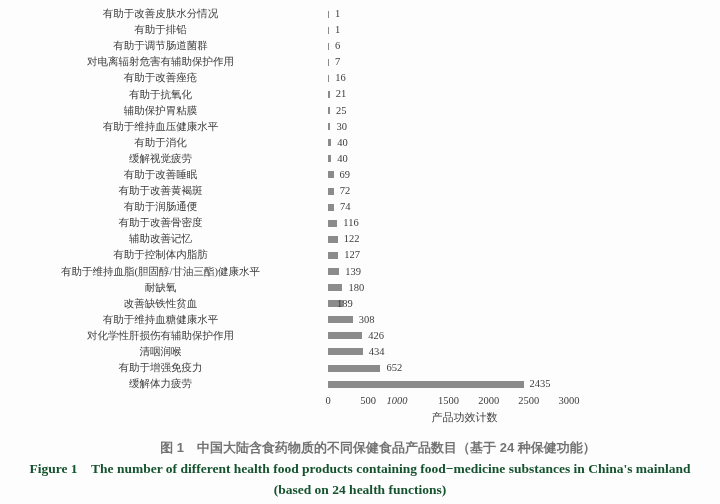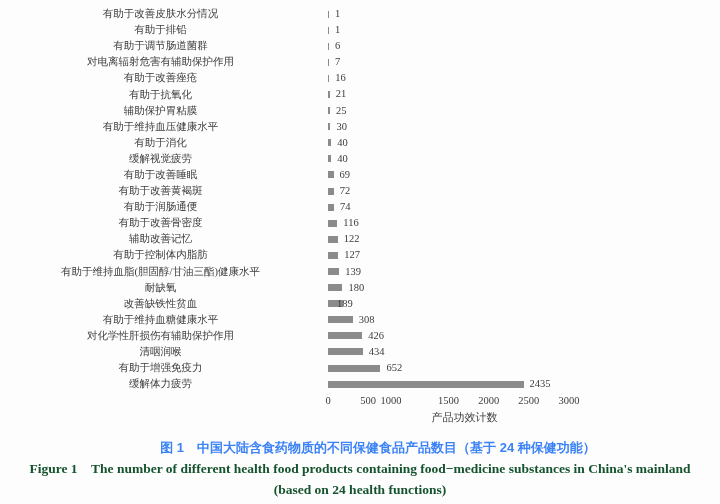"1000" span.tick { font-style: none -> italic; left: 63px -> 69px }
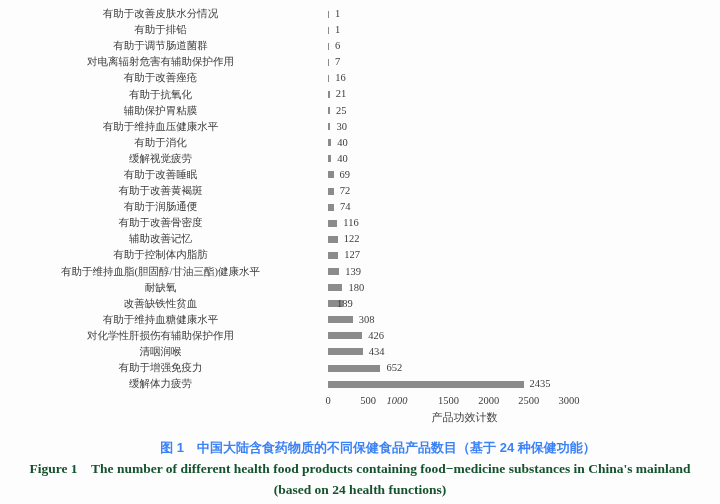"图 1 中国大陆含食药物质的不同保健食品产品数目（基于 24 种保健功能）" .cap-zh { color: #3b82f6 -> #737373 }
